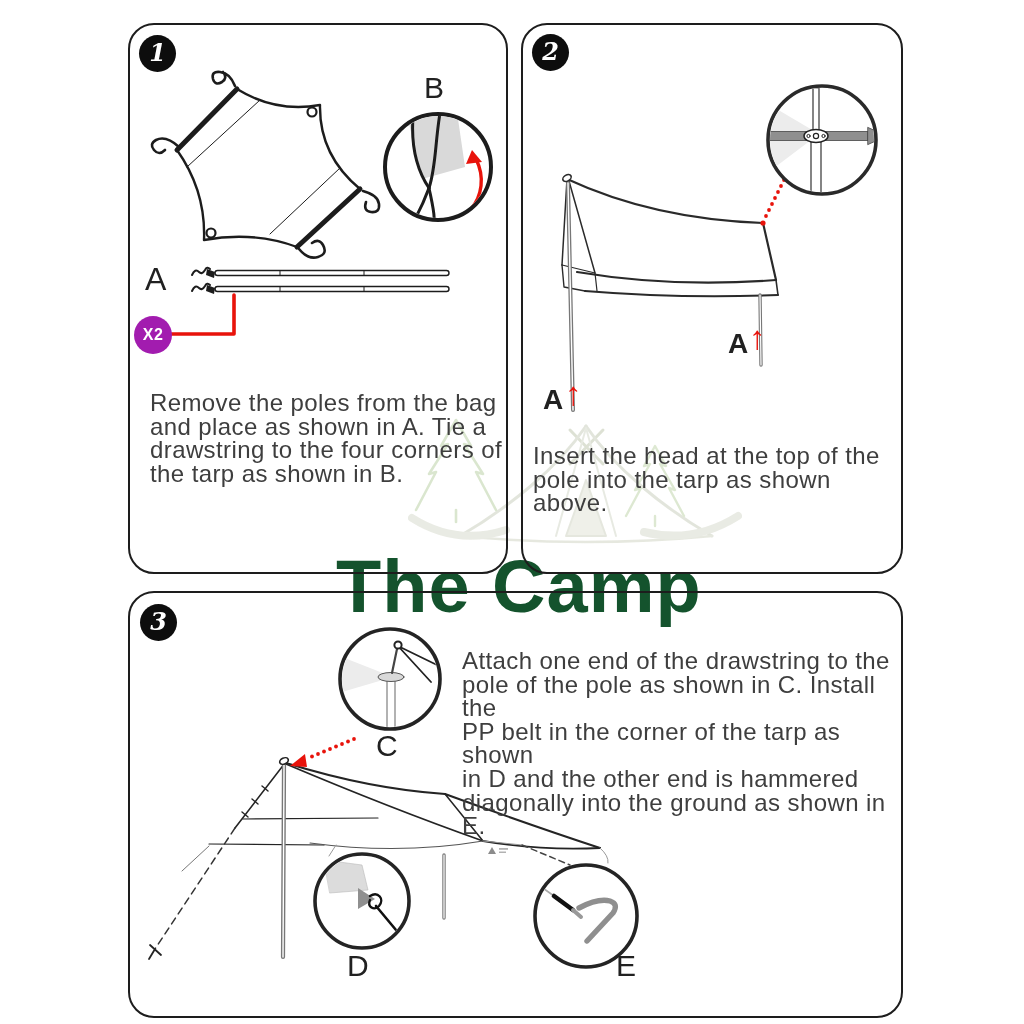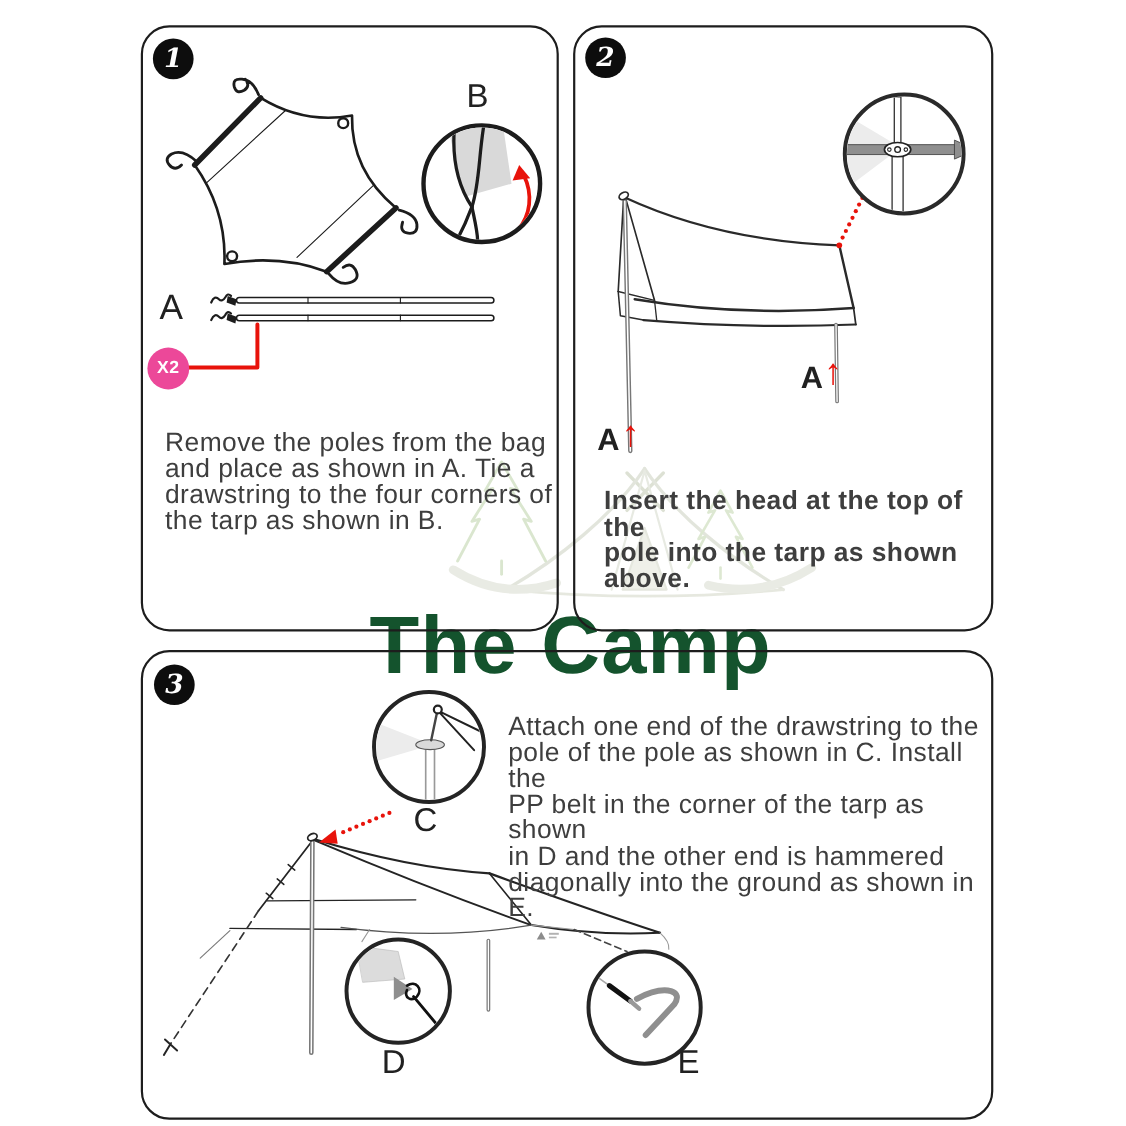"X2" .x2 { background: #ec4899 -> #a21caf }
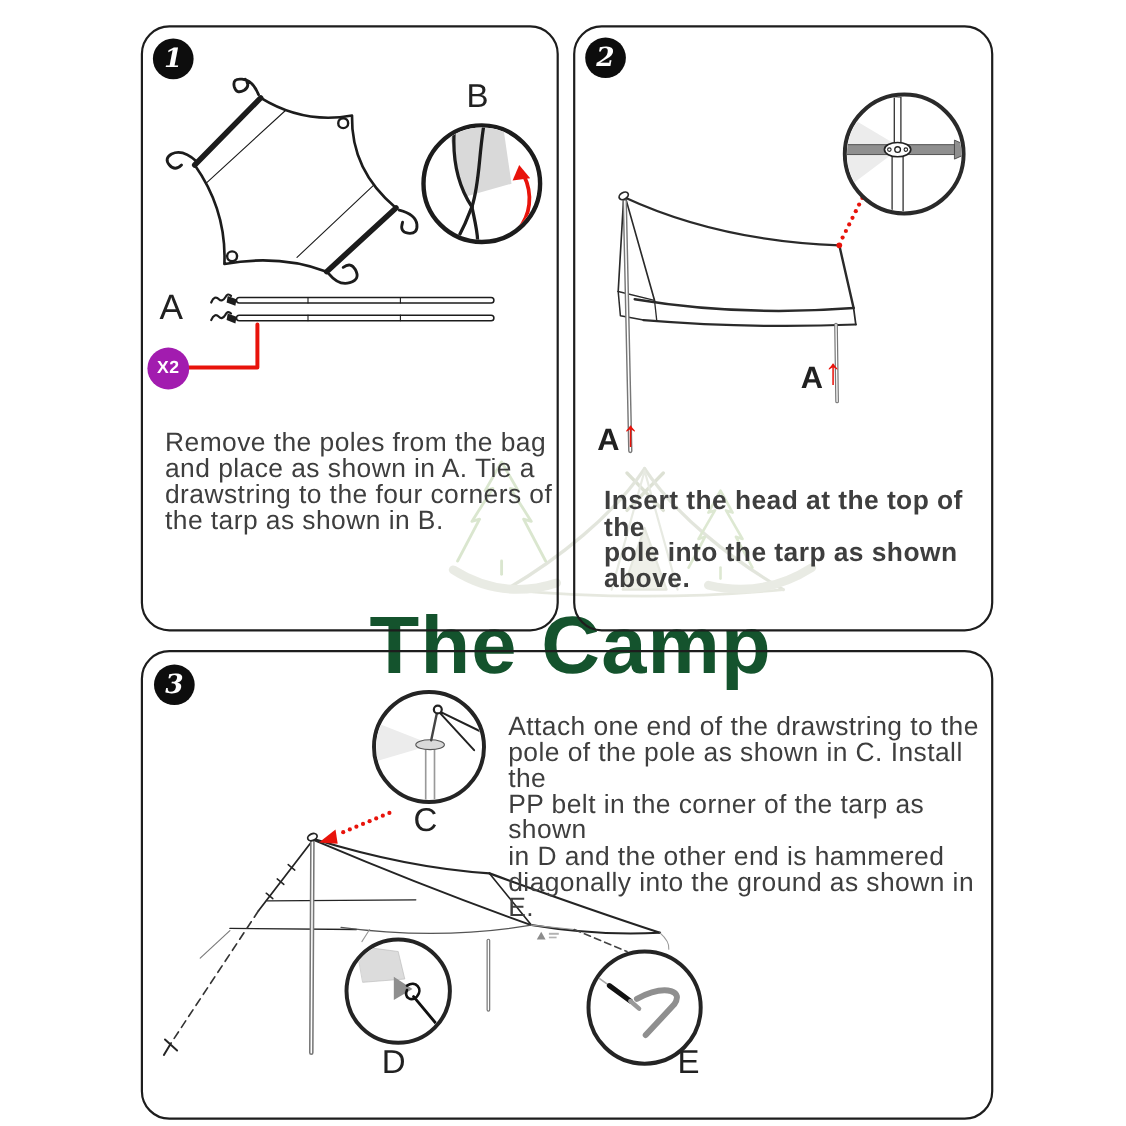"Insert the head at the" div.caption { font-weight: bold -> none; left: 26px -> 10px }
